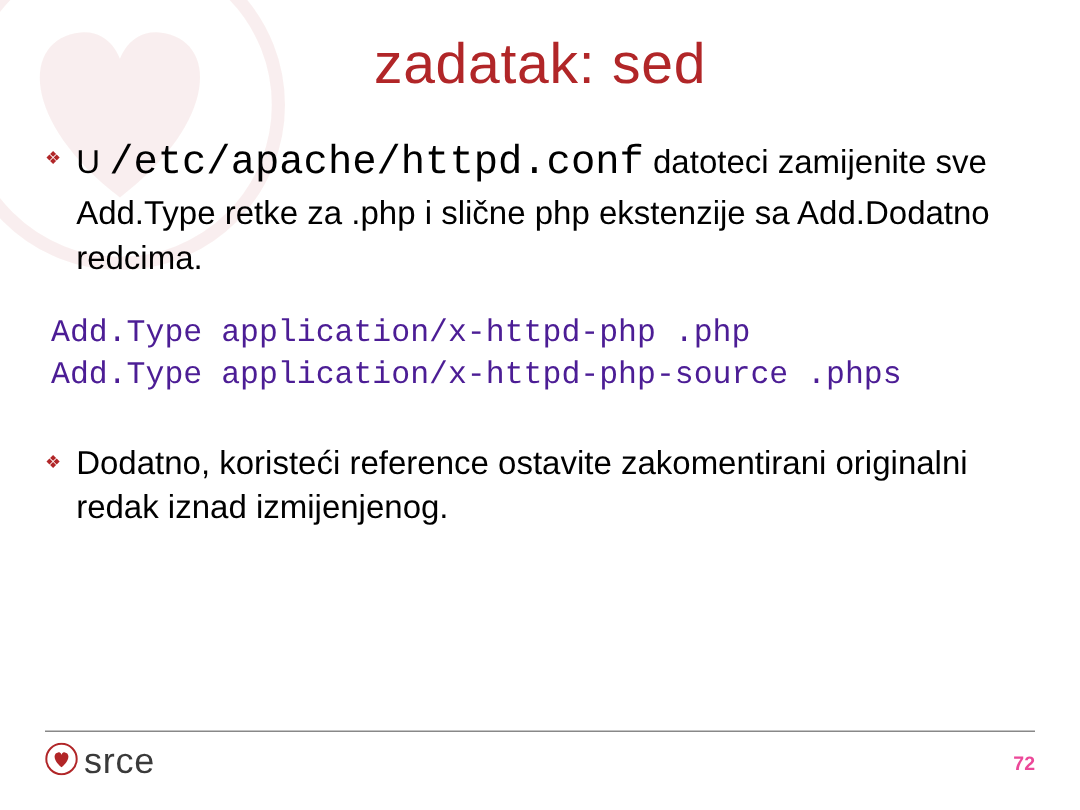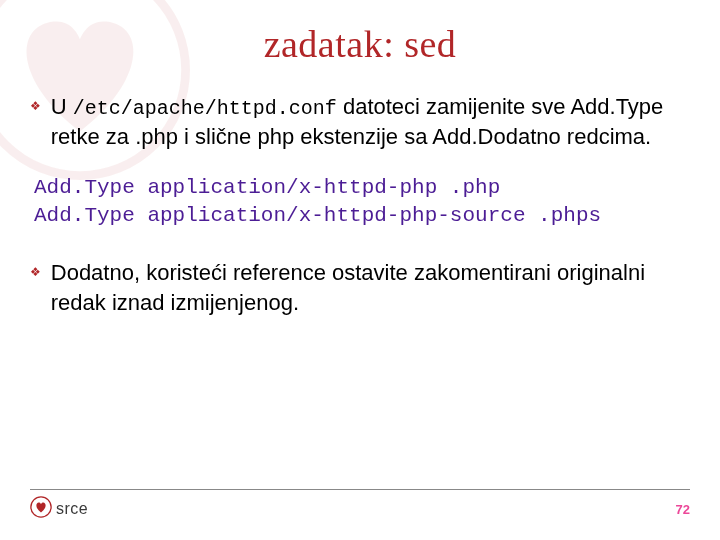"zadatak: sed" .title { font-family: Liberation Serif, serif -> none }
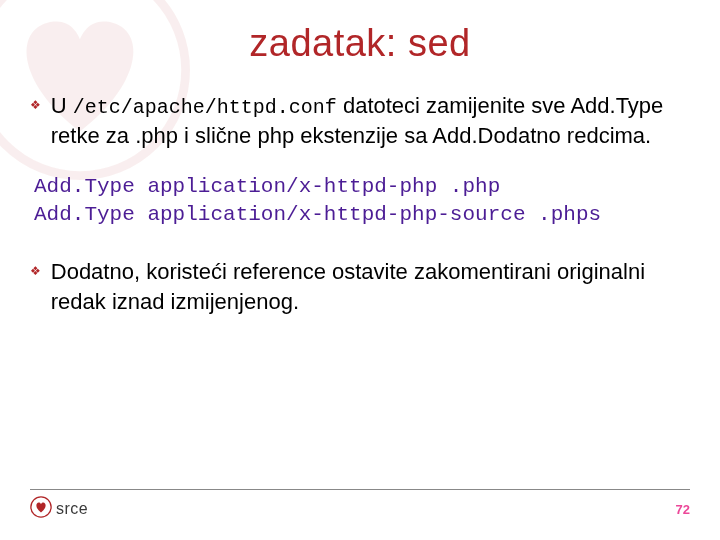"/etc/apache/httpd.conf" .bullet-text .mono { font-size: 20px -> 27px }
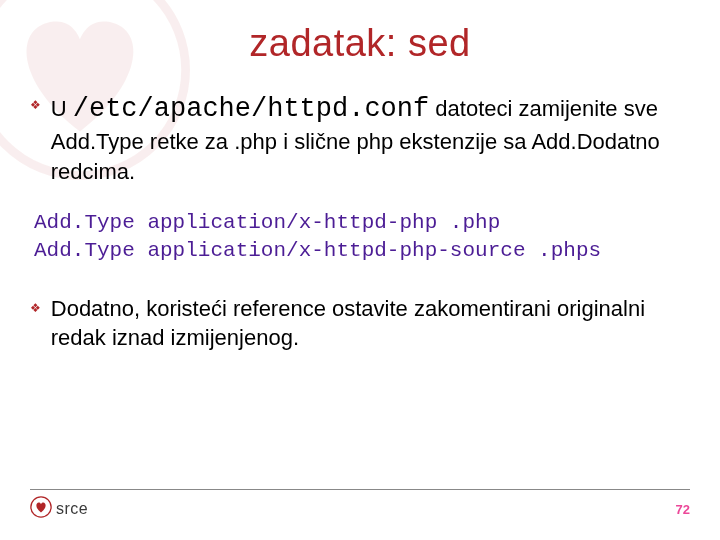"srce" .footer-brand-text { font-size: 16px -> 24px }
